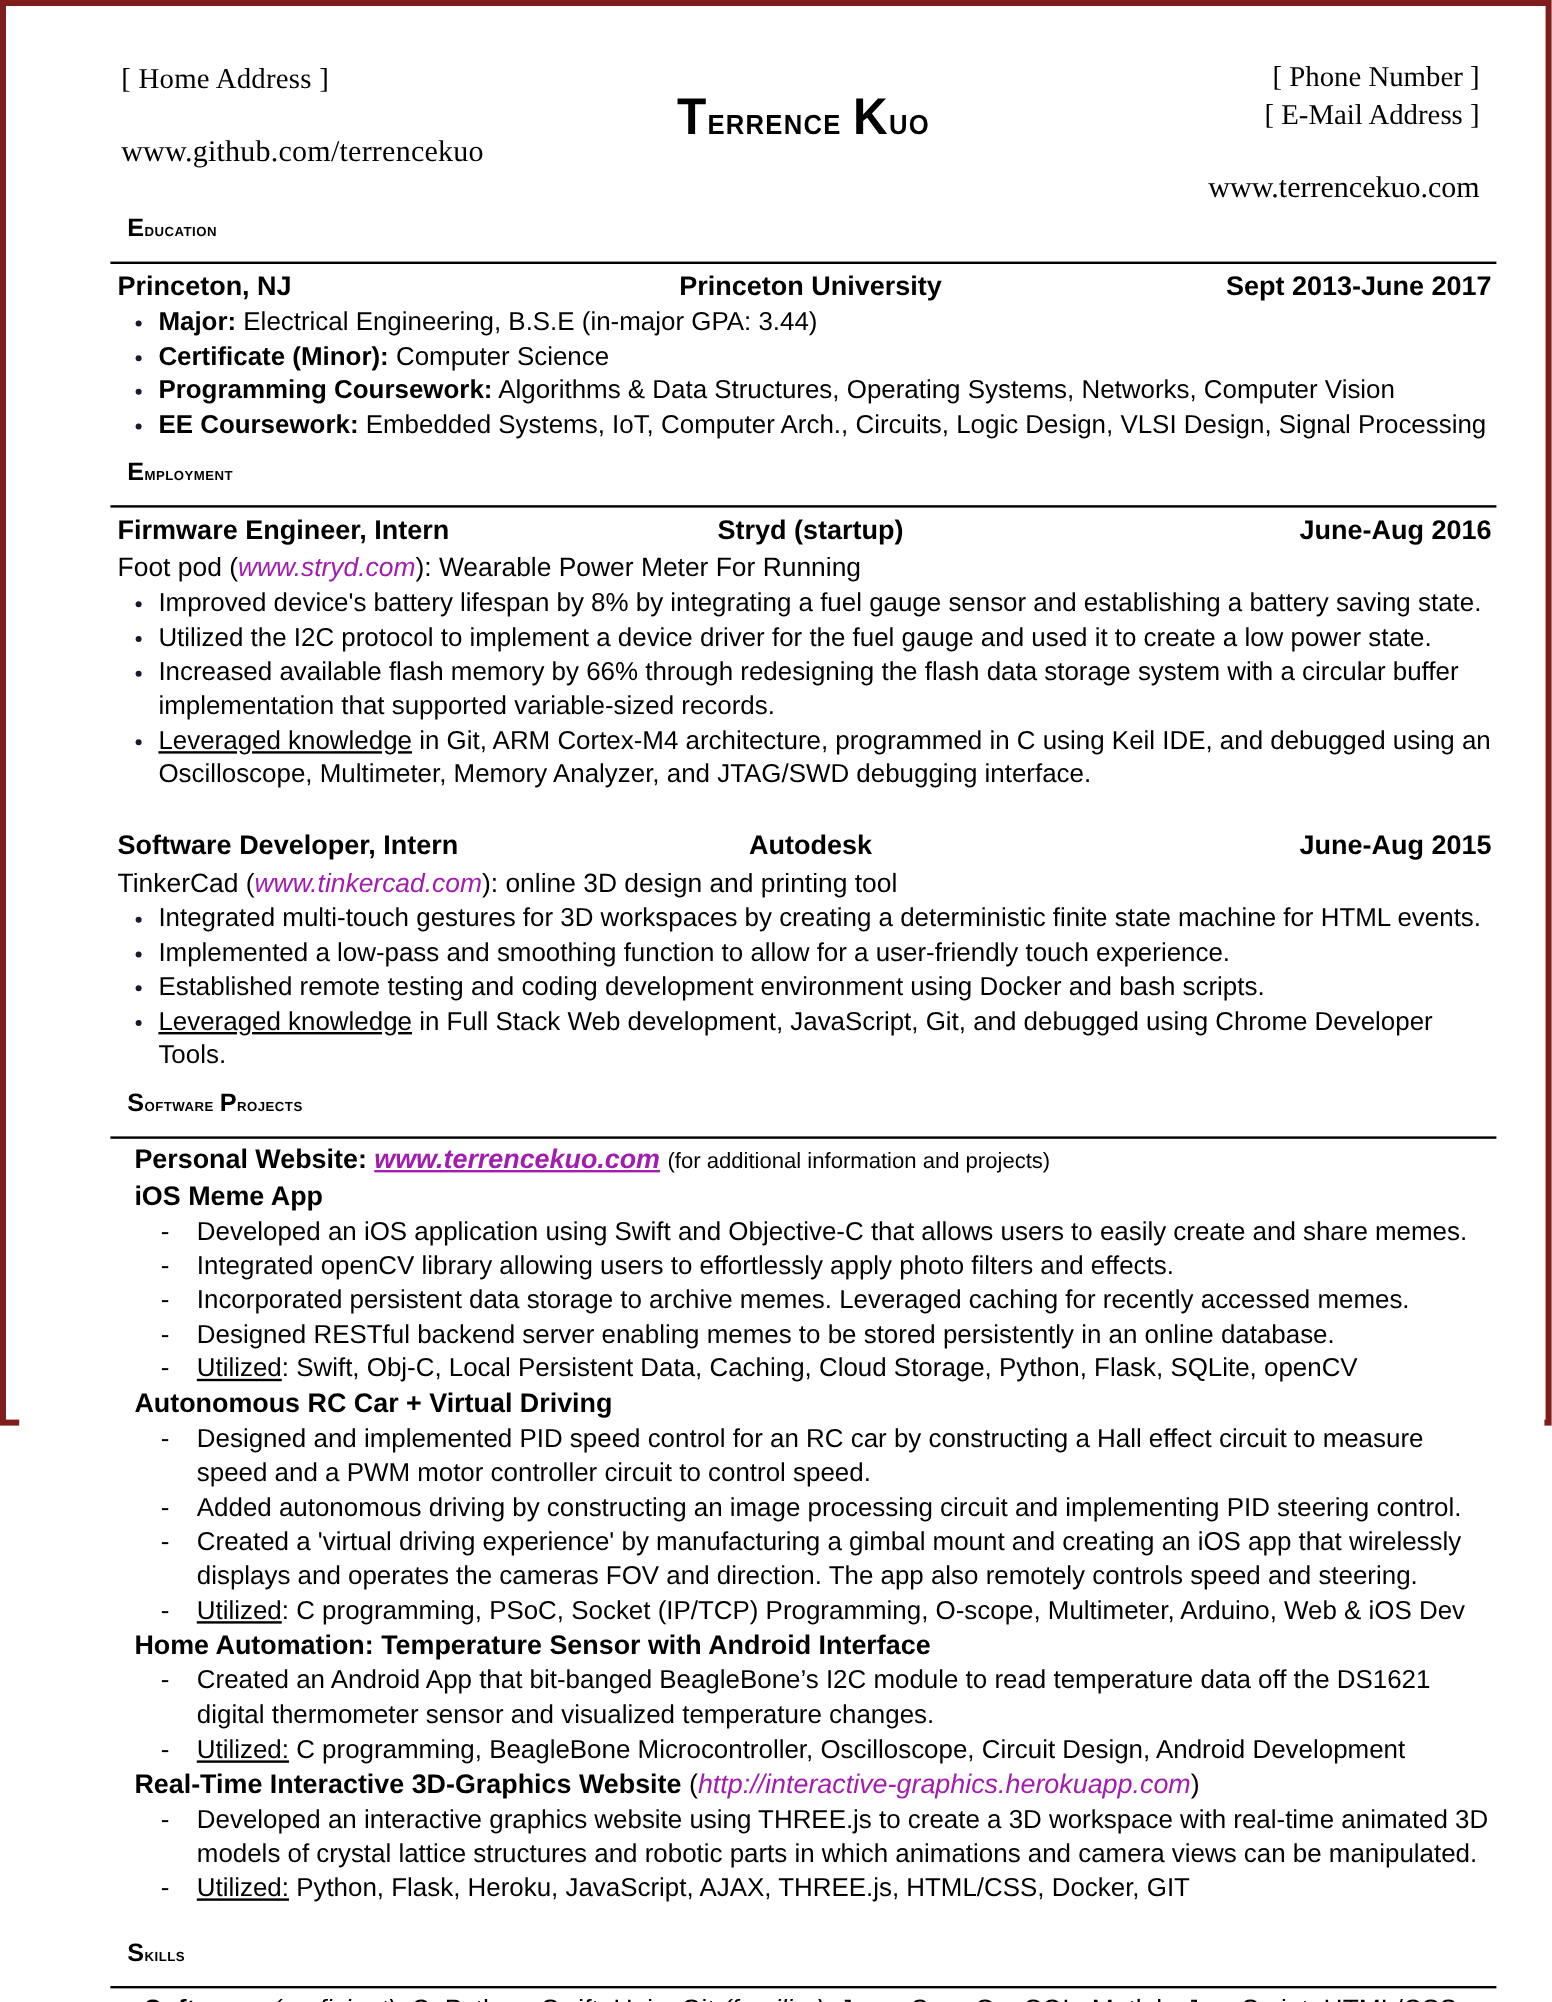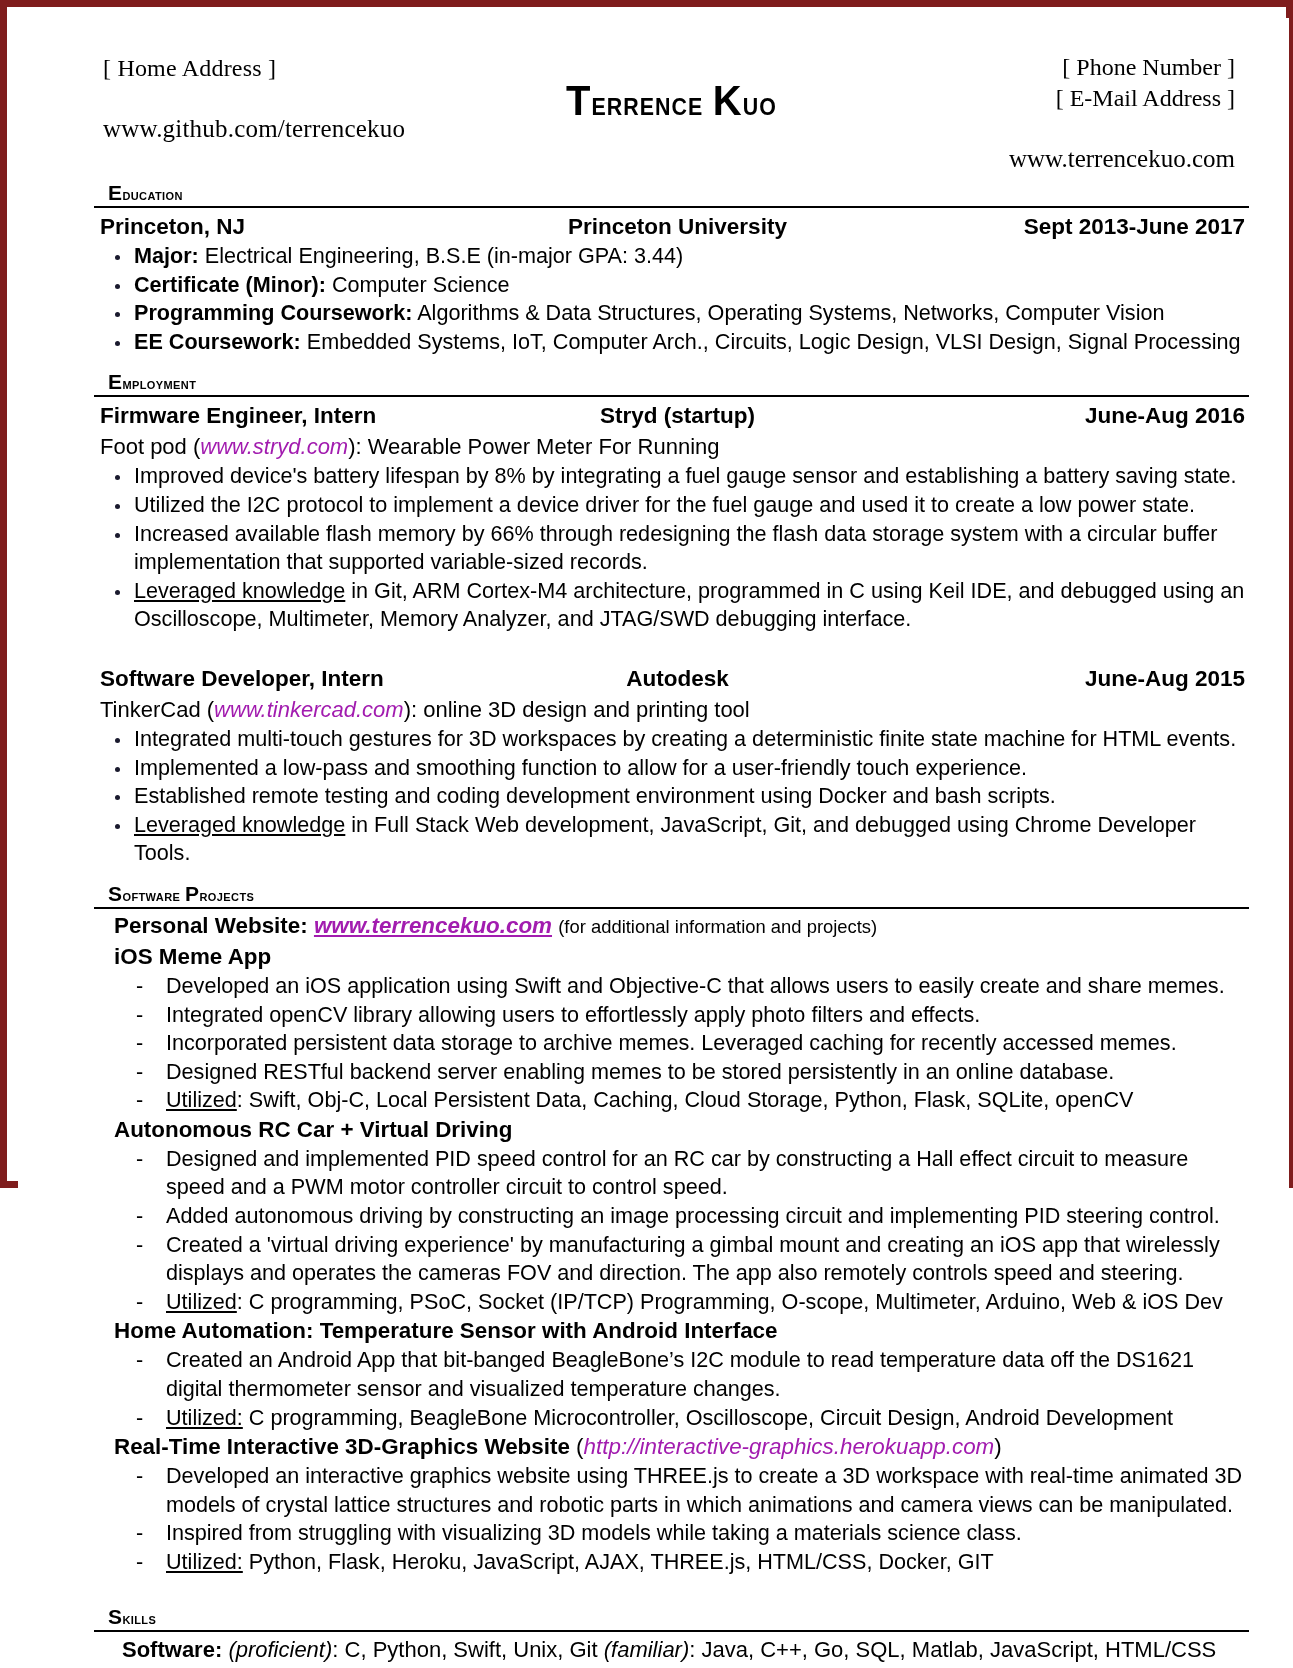"[ Home Address ]" .page-frame { border: 7px solid #7f1d1d -> 5px solid #7f1d1d }
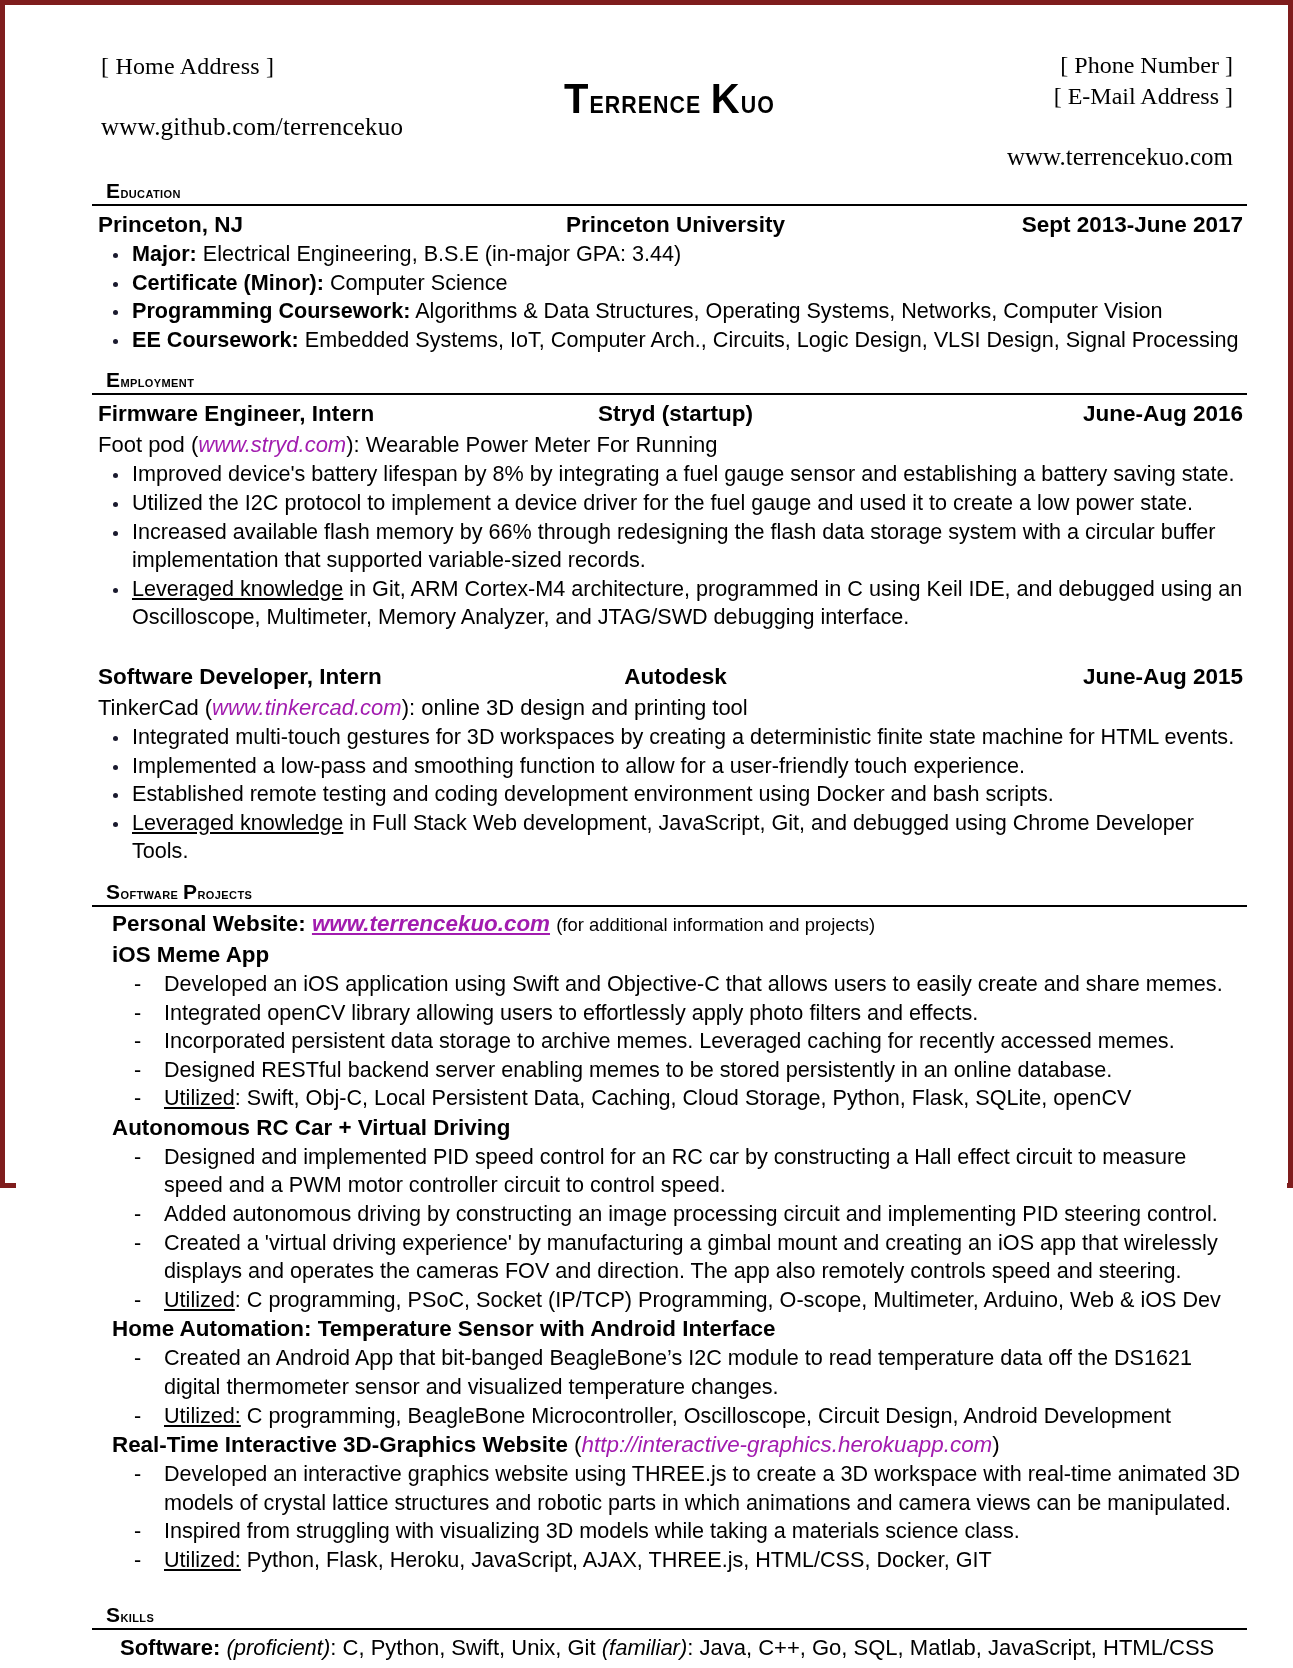"Education" .section-head { padding-bottom: 1px -> 15px }
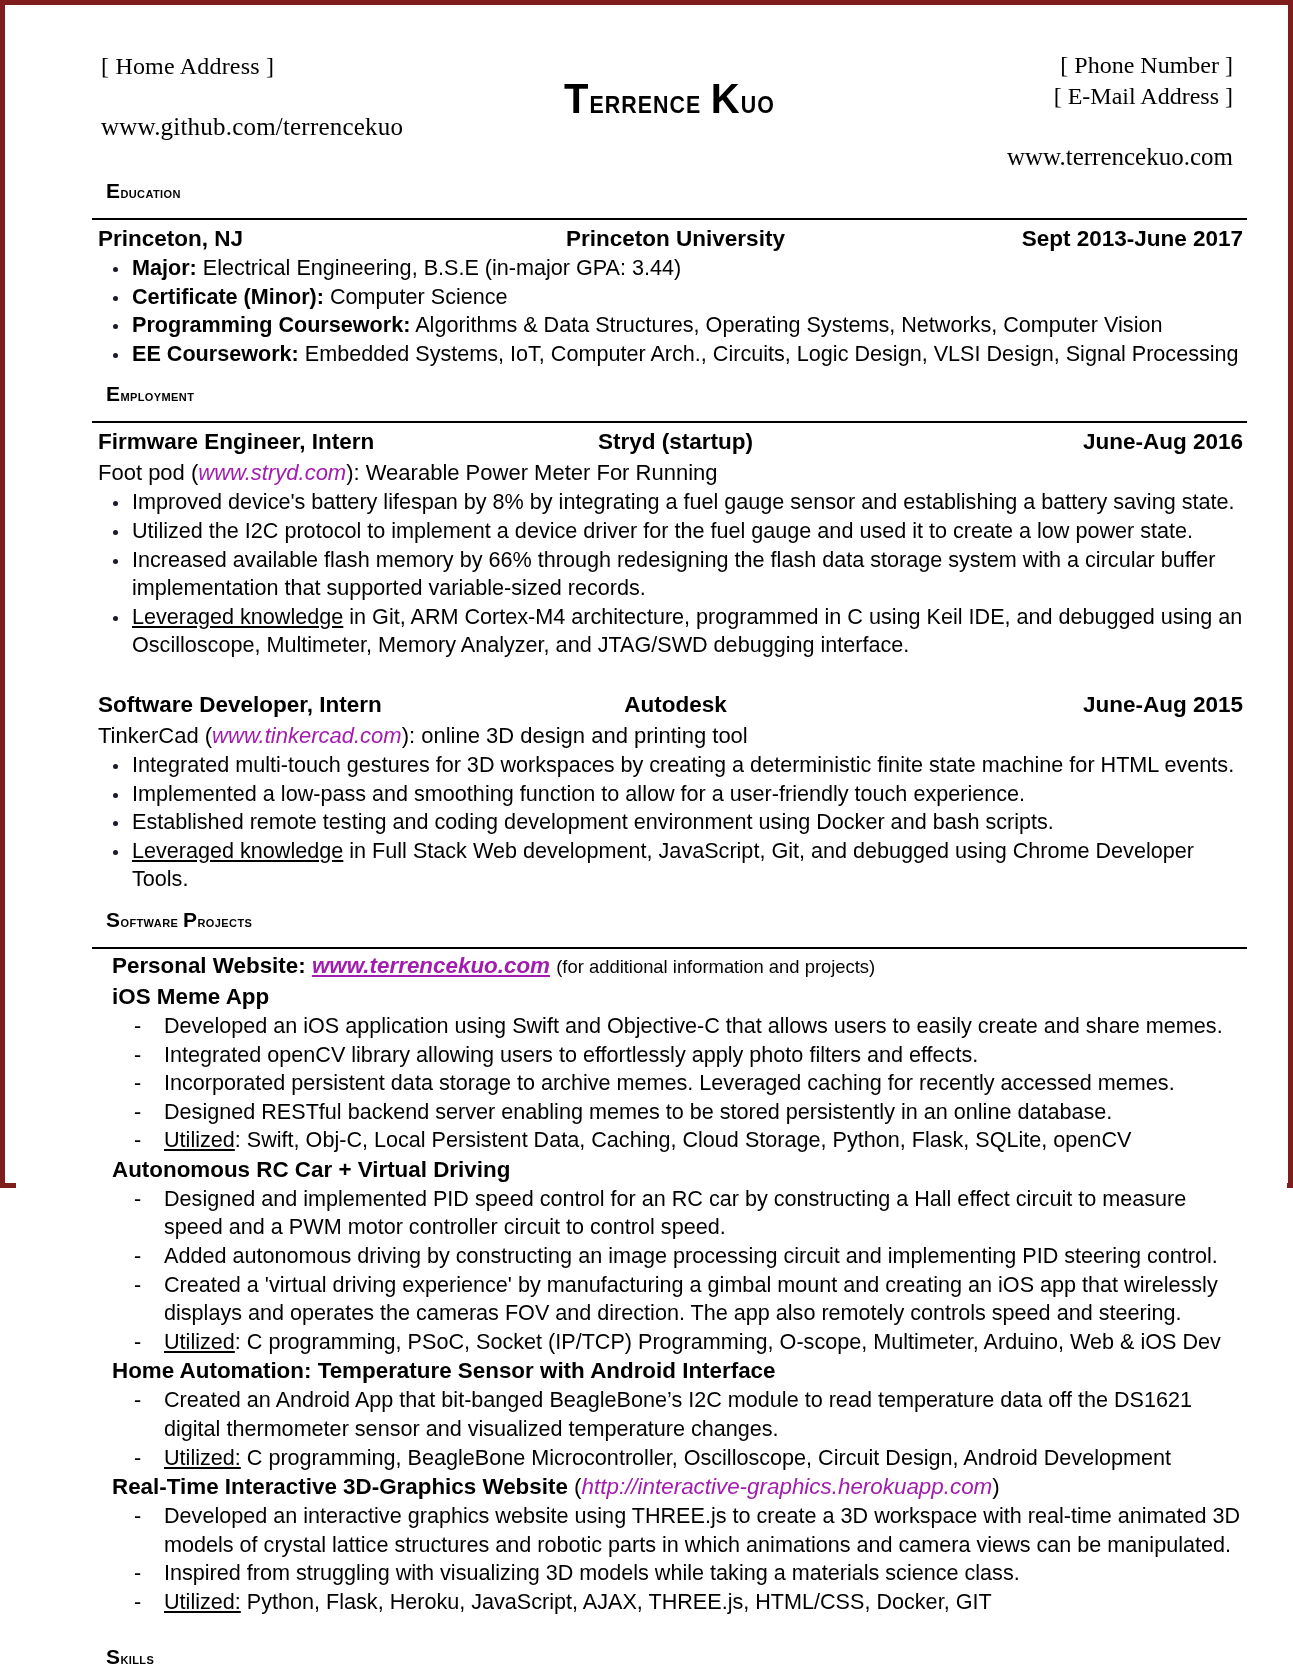"Inspired from struggling with" li { html: <li><span>Inspired from struggling with visualizing 3D models while taking a materials science class.</span></li> -> none }
